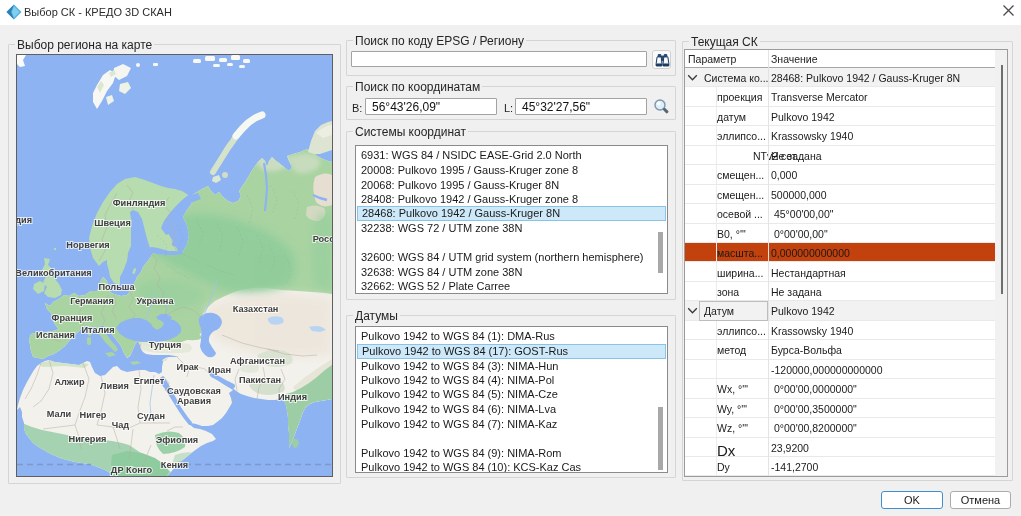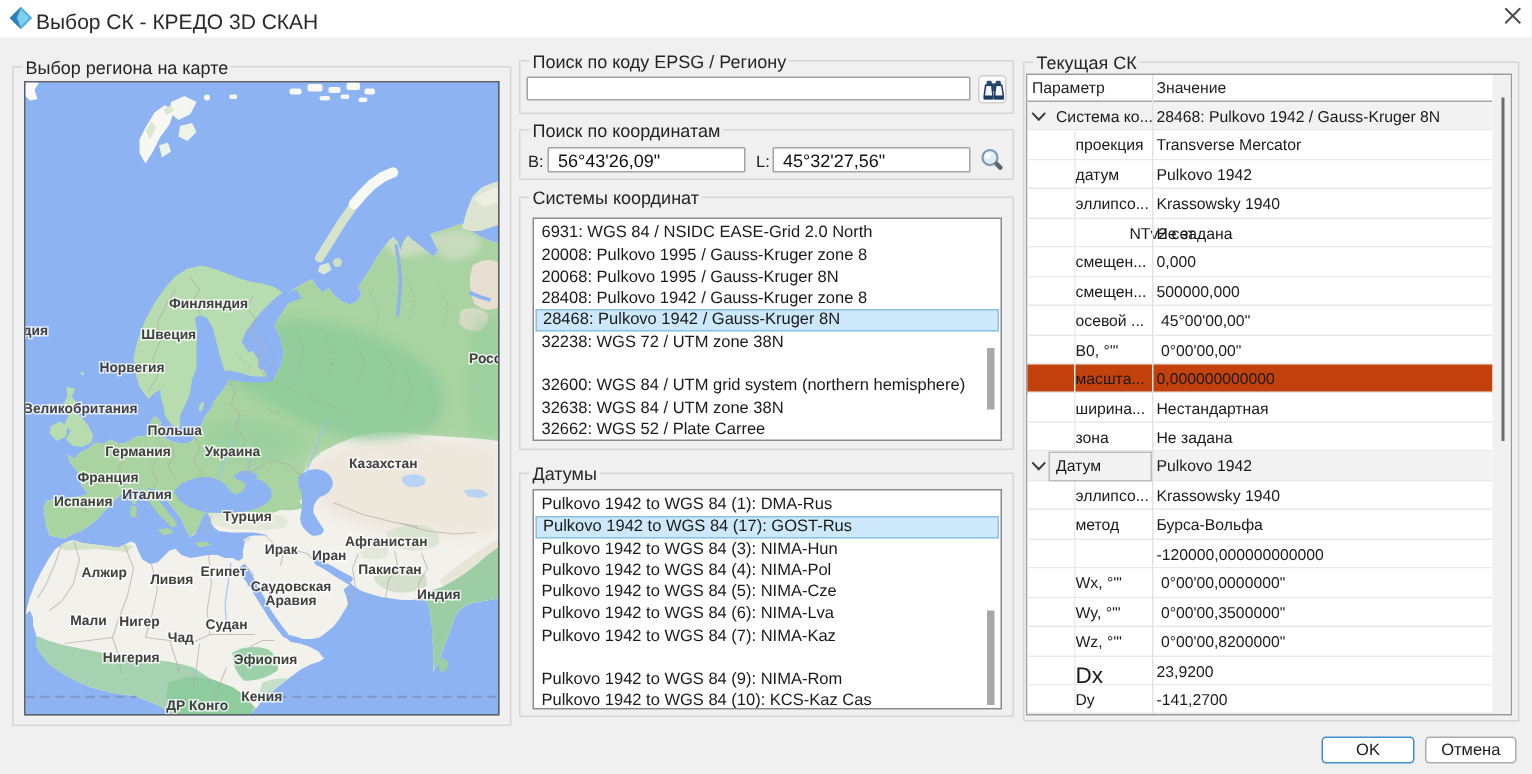"Выбор СК - КРЕДО 3D" .title-text { font-size: 14px -> 11px }
